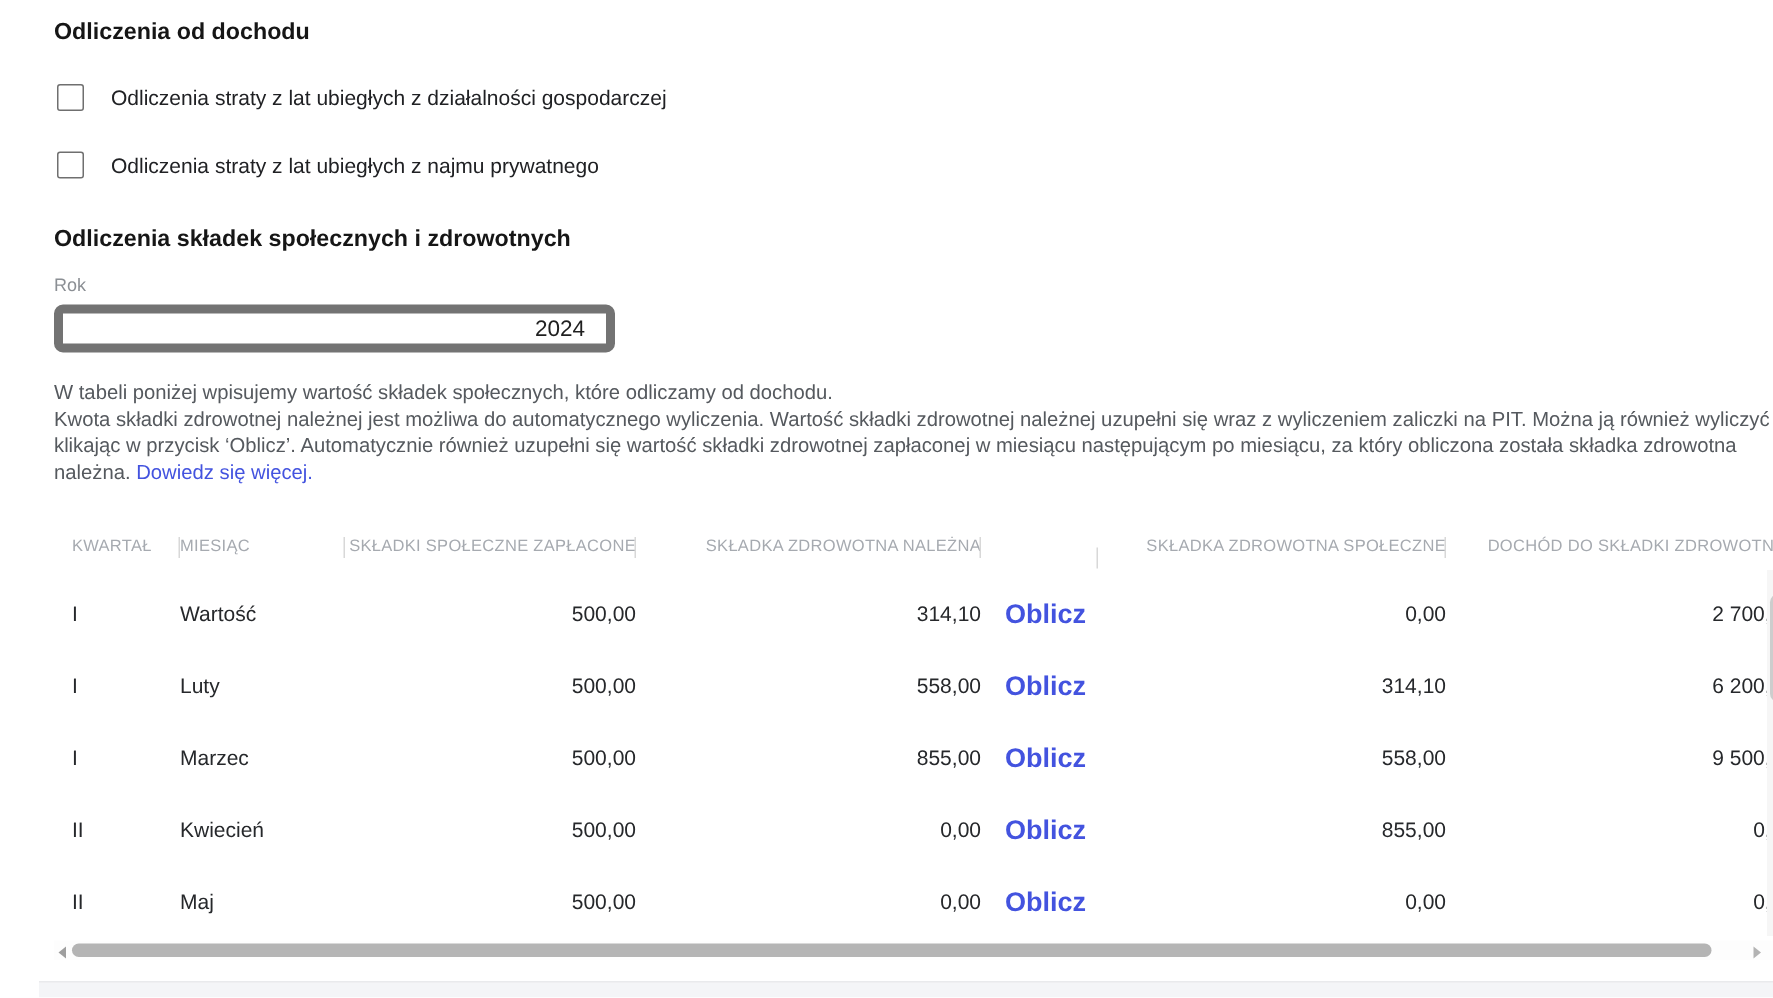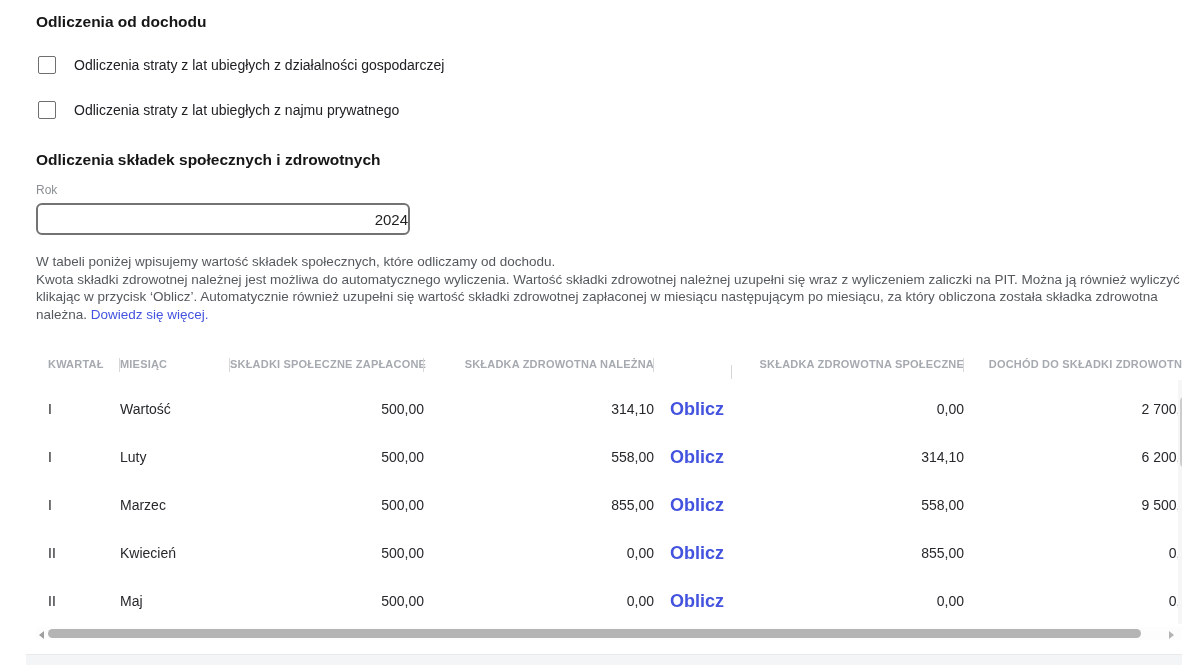"2024" .year-input { border: 2px solid #737373 -> 6px solid #737373; padding-right: none -> 14px }
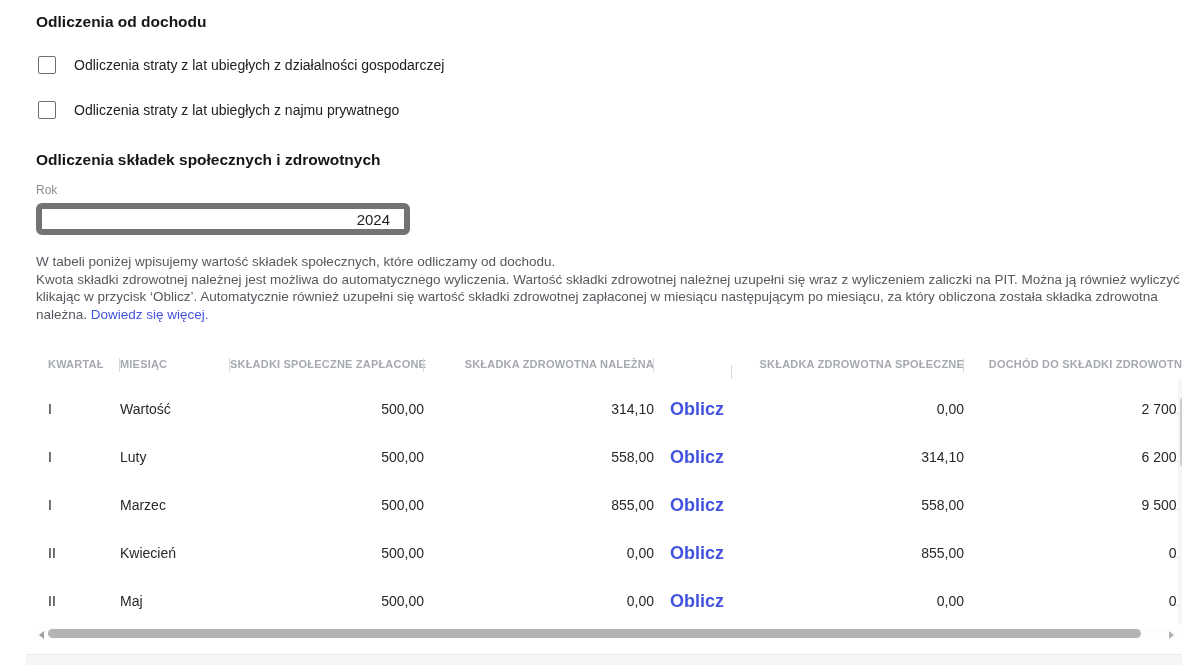"KWARTAŁ" .th { font-weight: 700 -> 400 }
